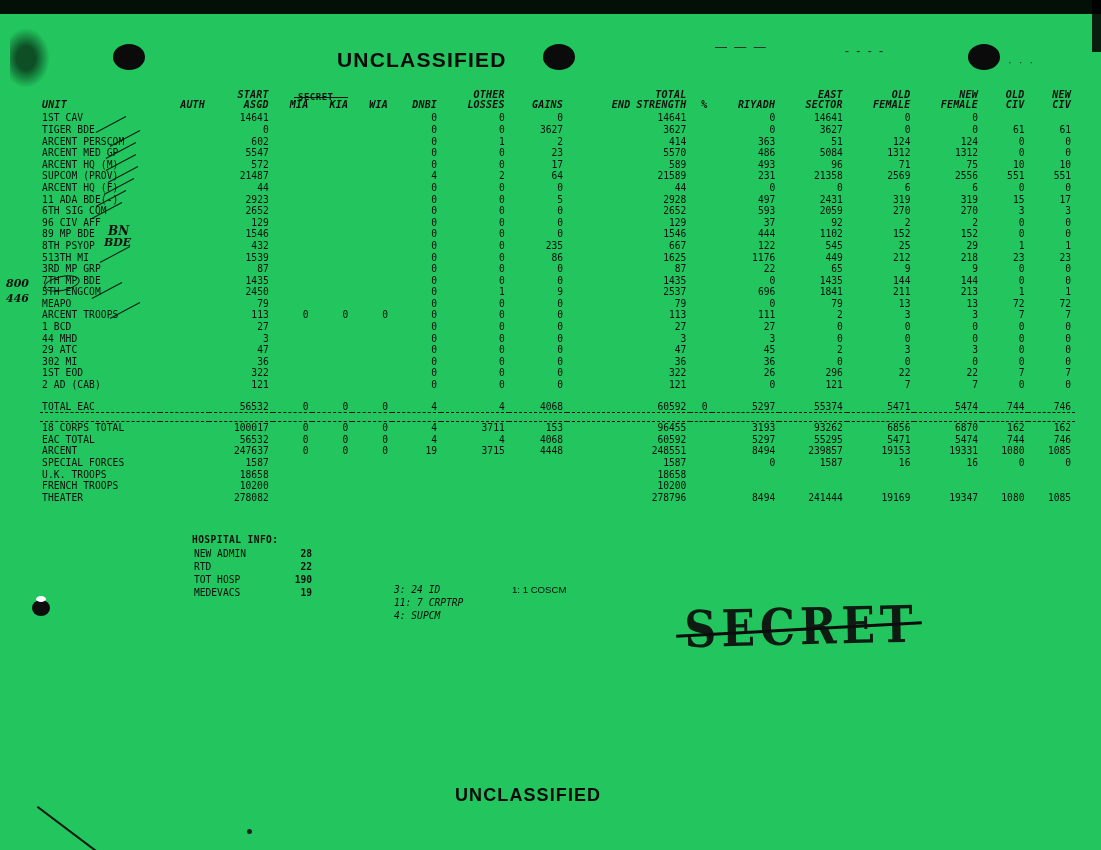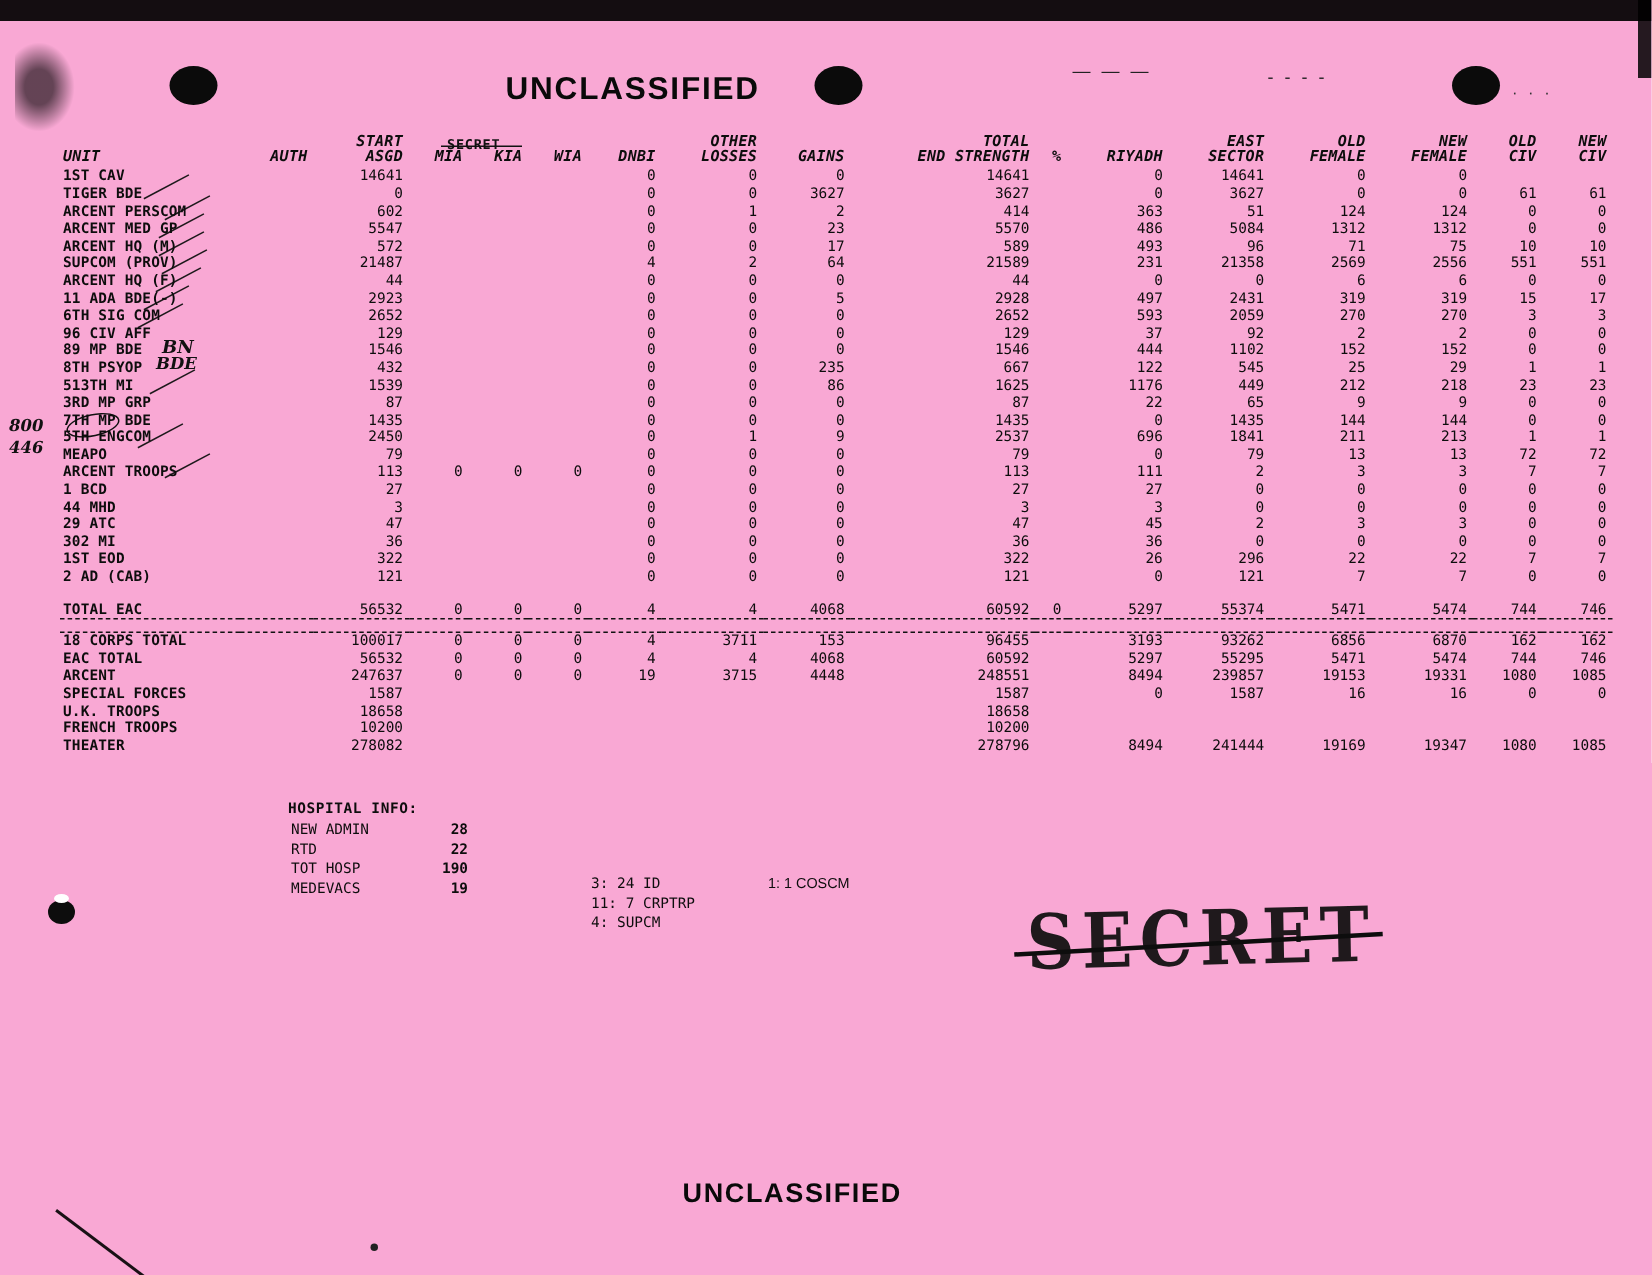"UNCLASSIFIED" .scan { background: #f9a8d4 -> #22c55e }
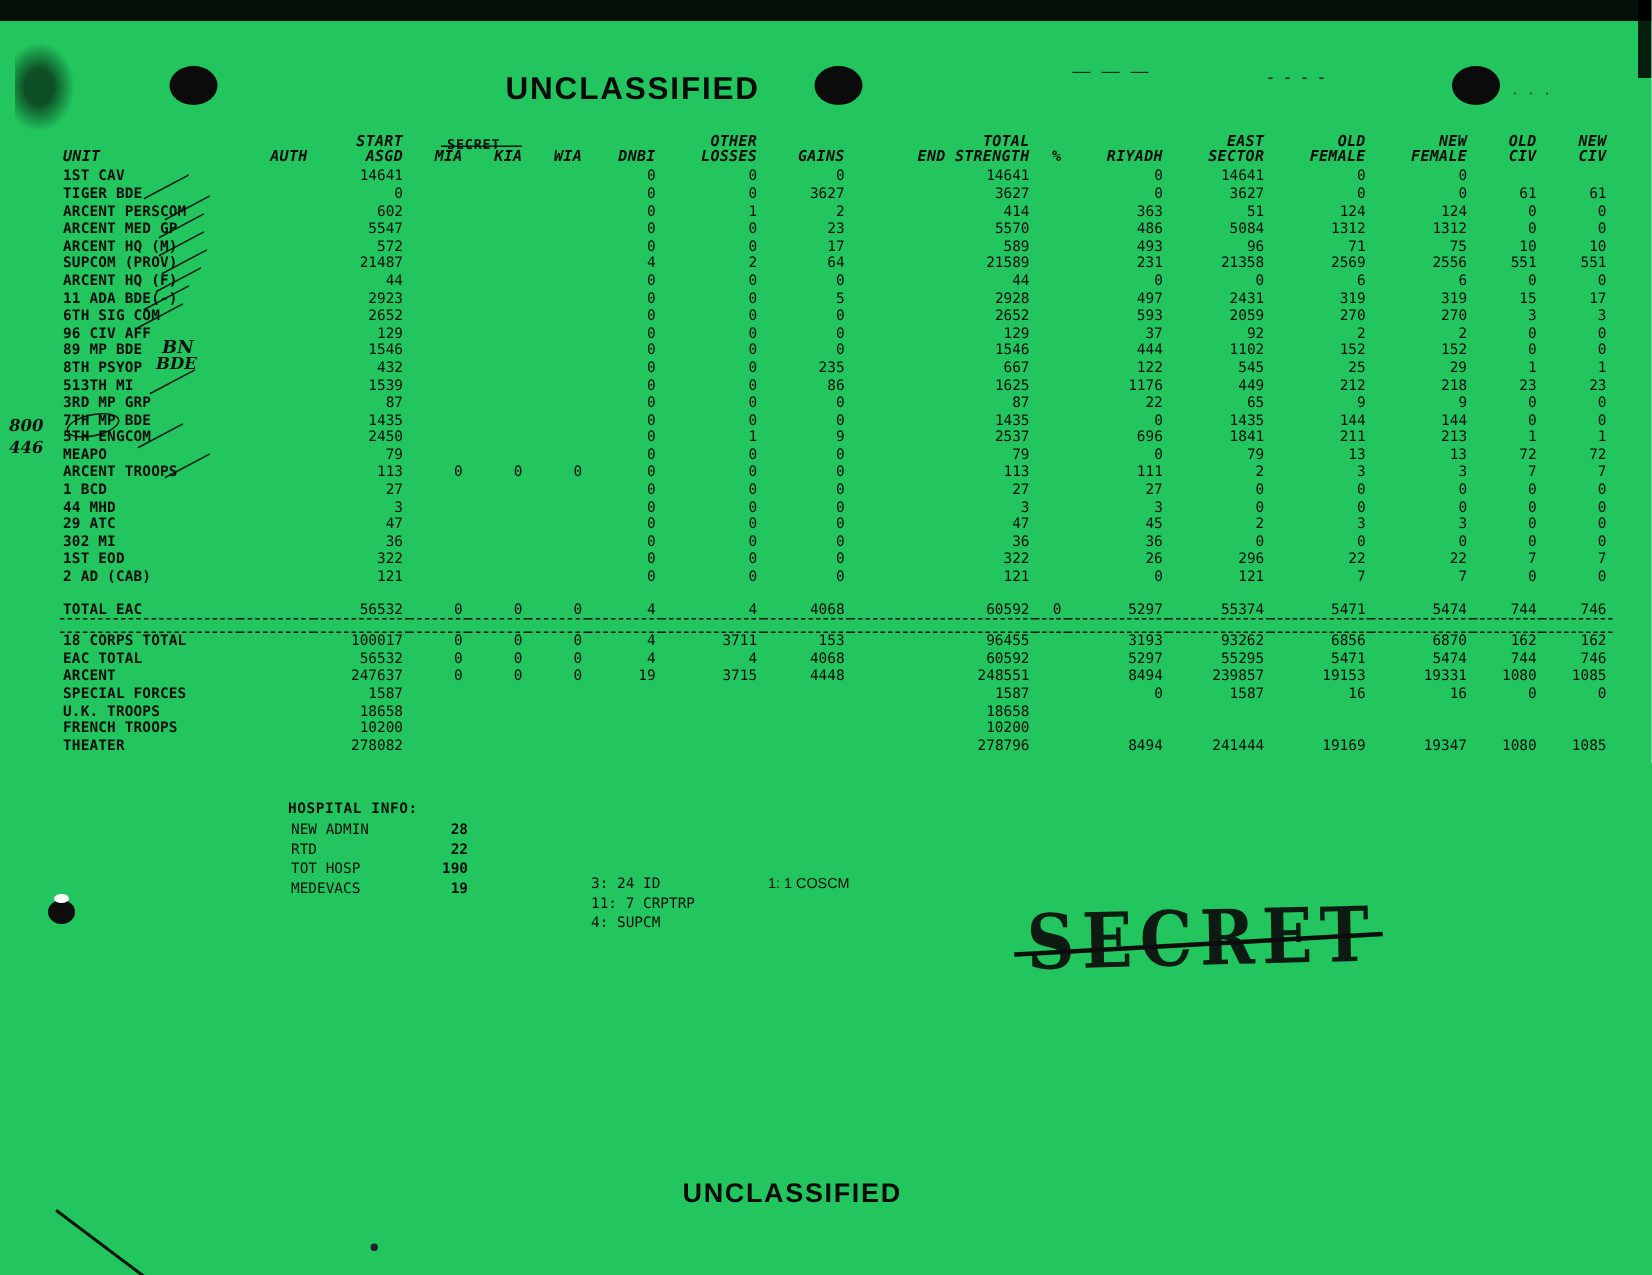"1ST CAV" table.main td.unit { font-weight: bold -> normal }
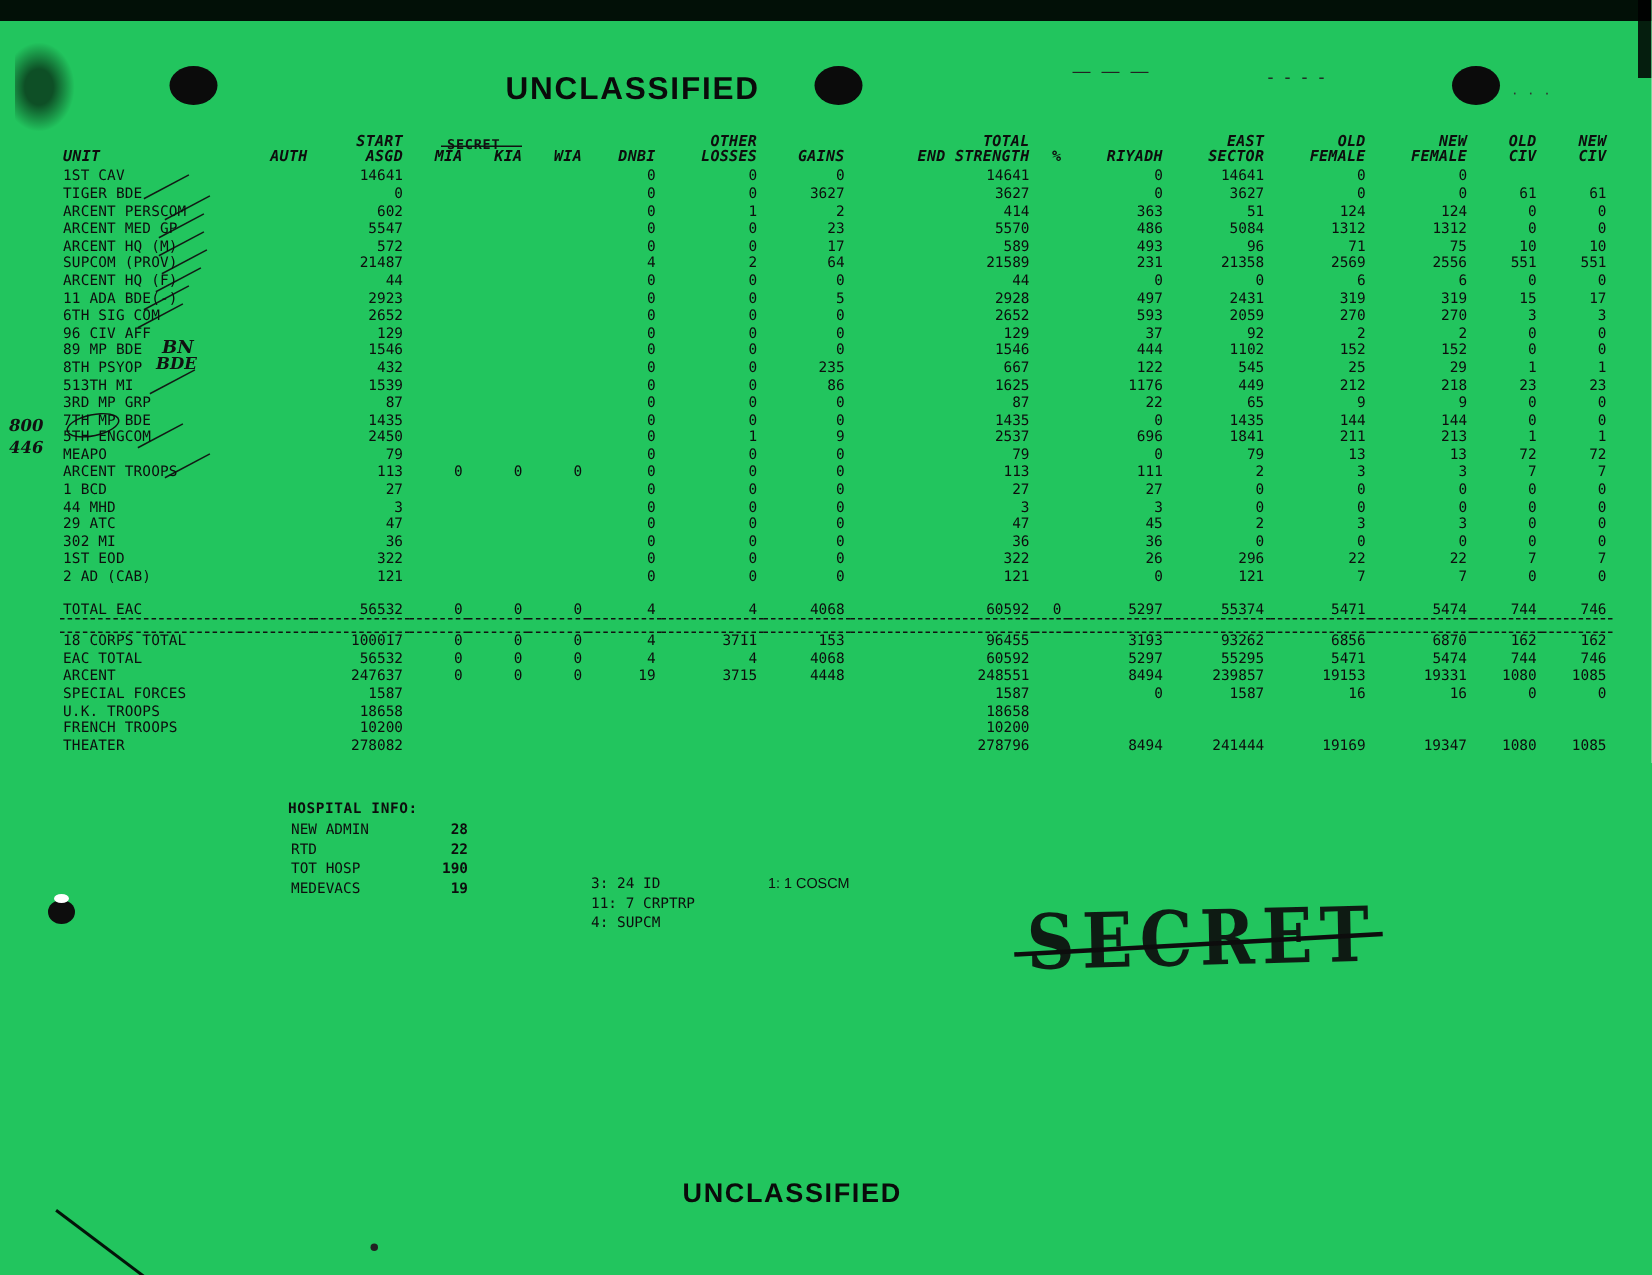"3: 24 ID" .notes { font-style: none -> italic }
